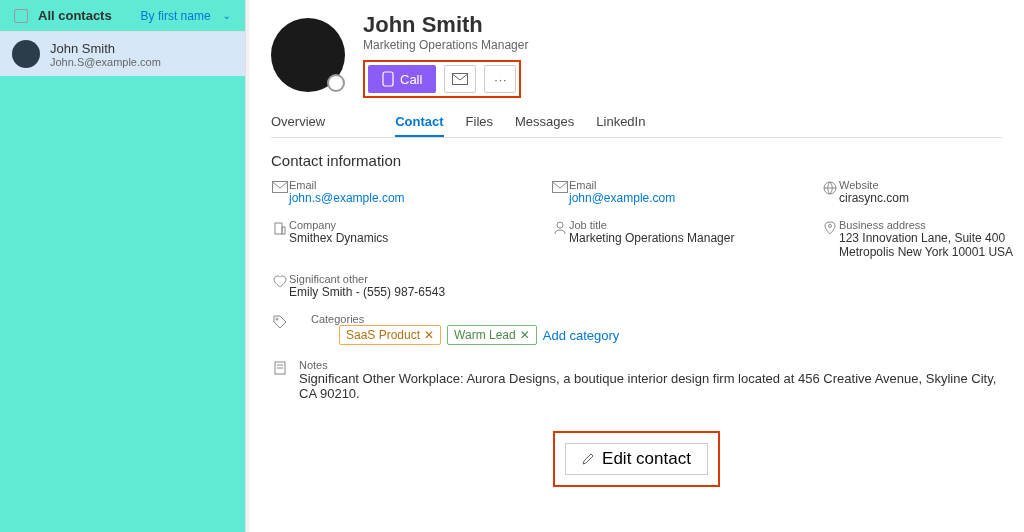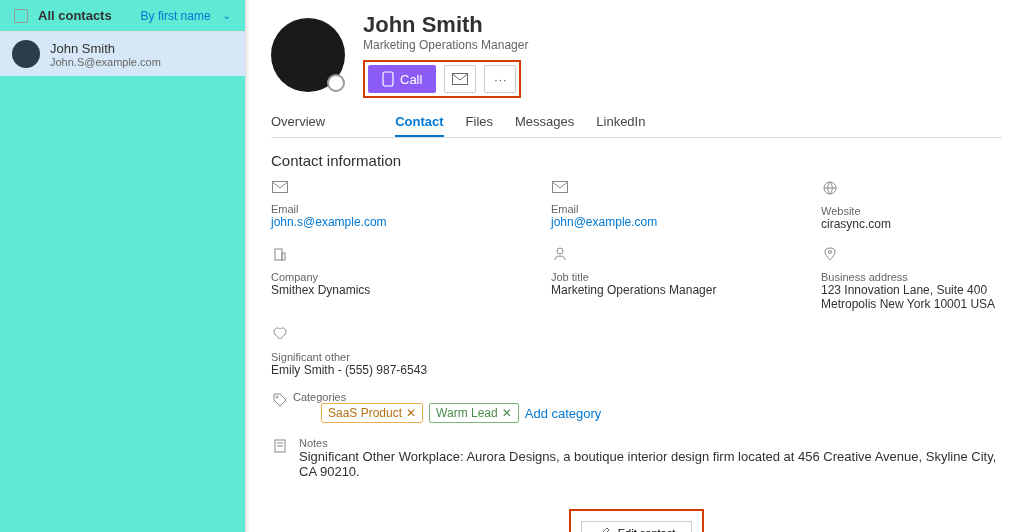"Email" .field { flex-direction: column -> none; gap: 10px -> none }
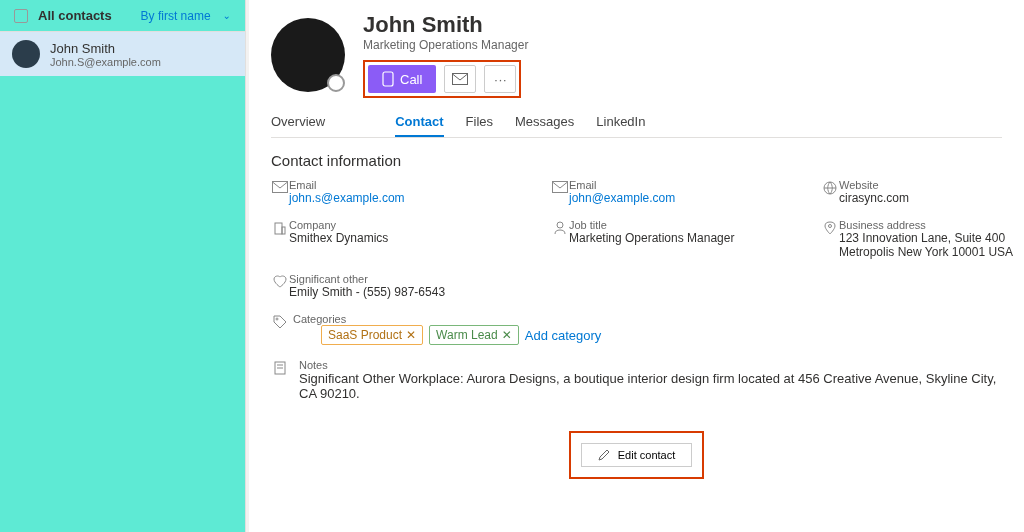"Categories" .cats { gap: 4px -> 22px }
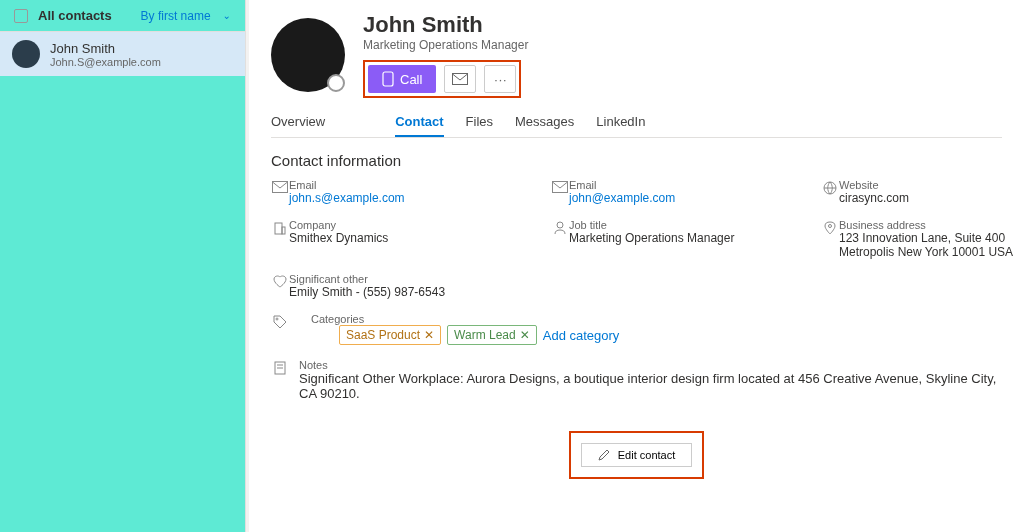"Edit contact" .btn-edit { font-size: 11px -> 17px }
